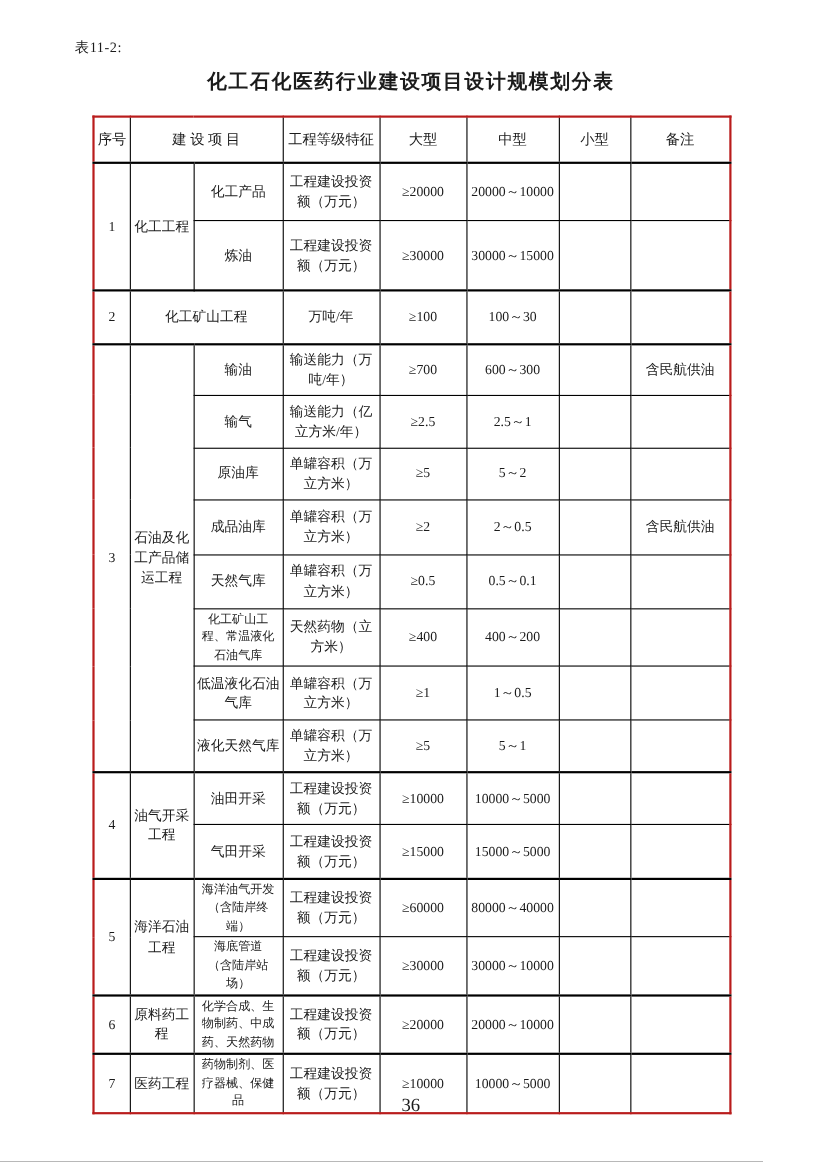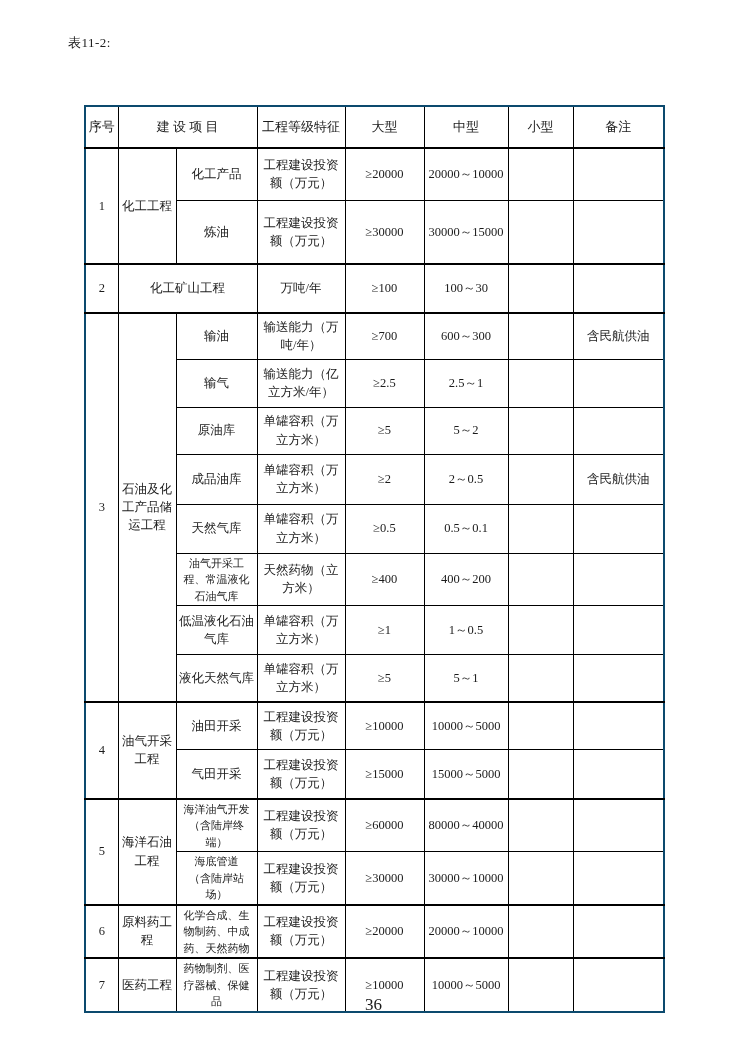"化工石化医药行业建设项目设计规模划分表" div.doc-title { html: none -> <div>化工石化医药行业建设项目设计规模划分表</div> }
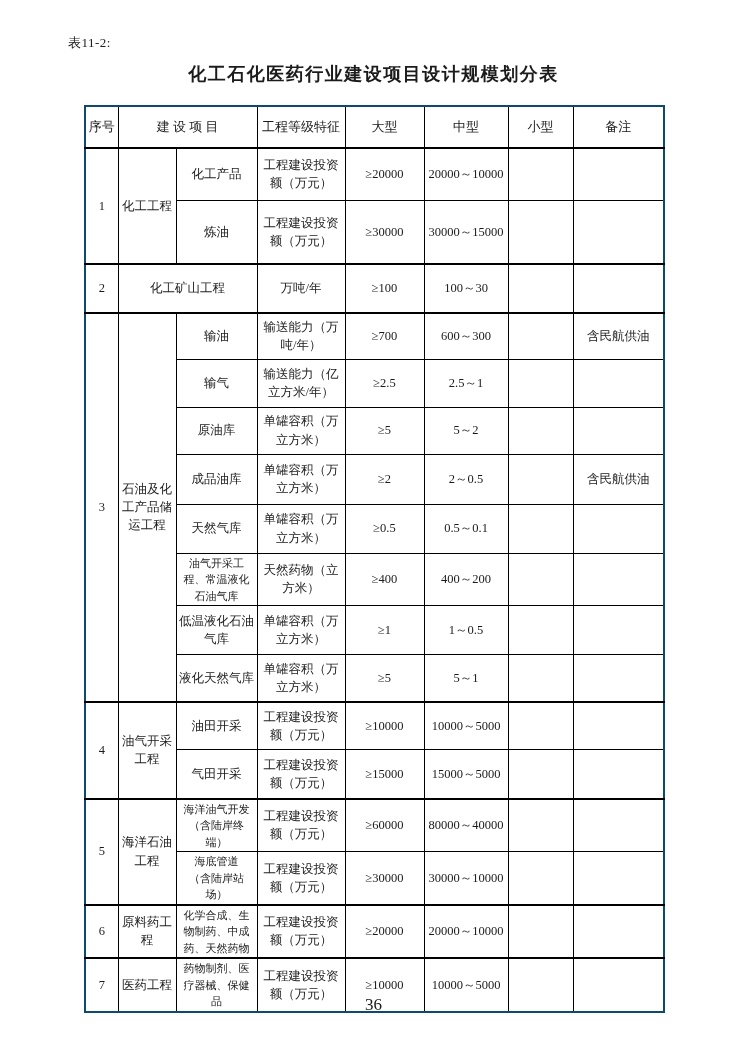"序号" table.main { border: 2px solid #0c4a6e -> 2px solid #b91c1c }
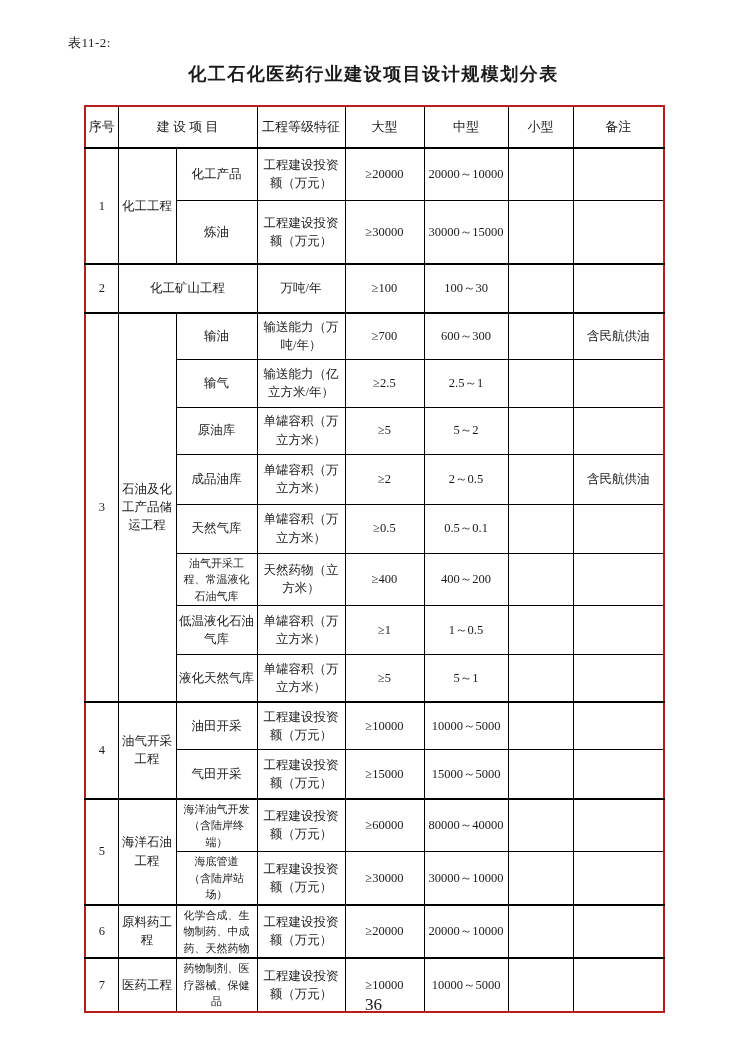"油气开采工程、常温液化石油气库" td.sm { text: 油气开采 -> 化工矿山 }
